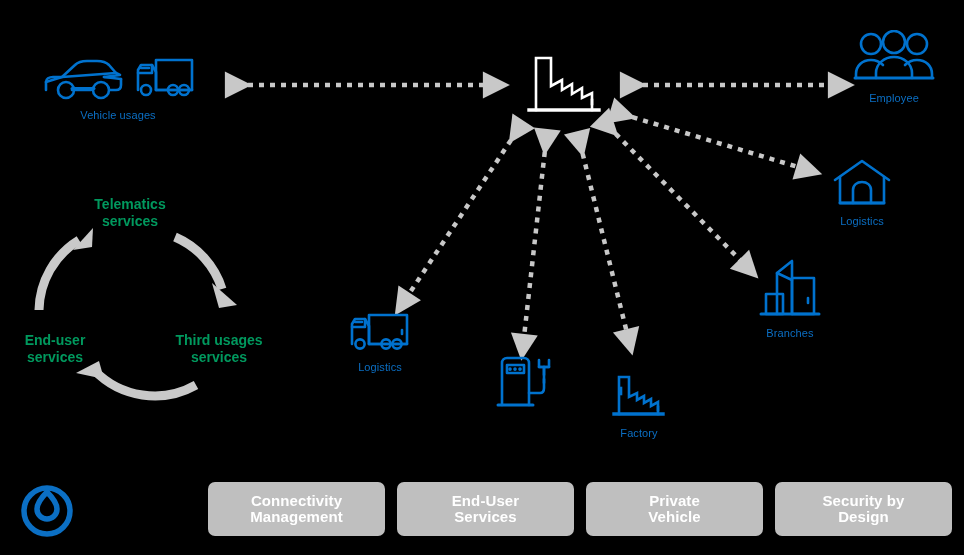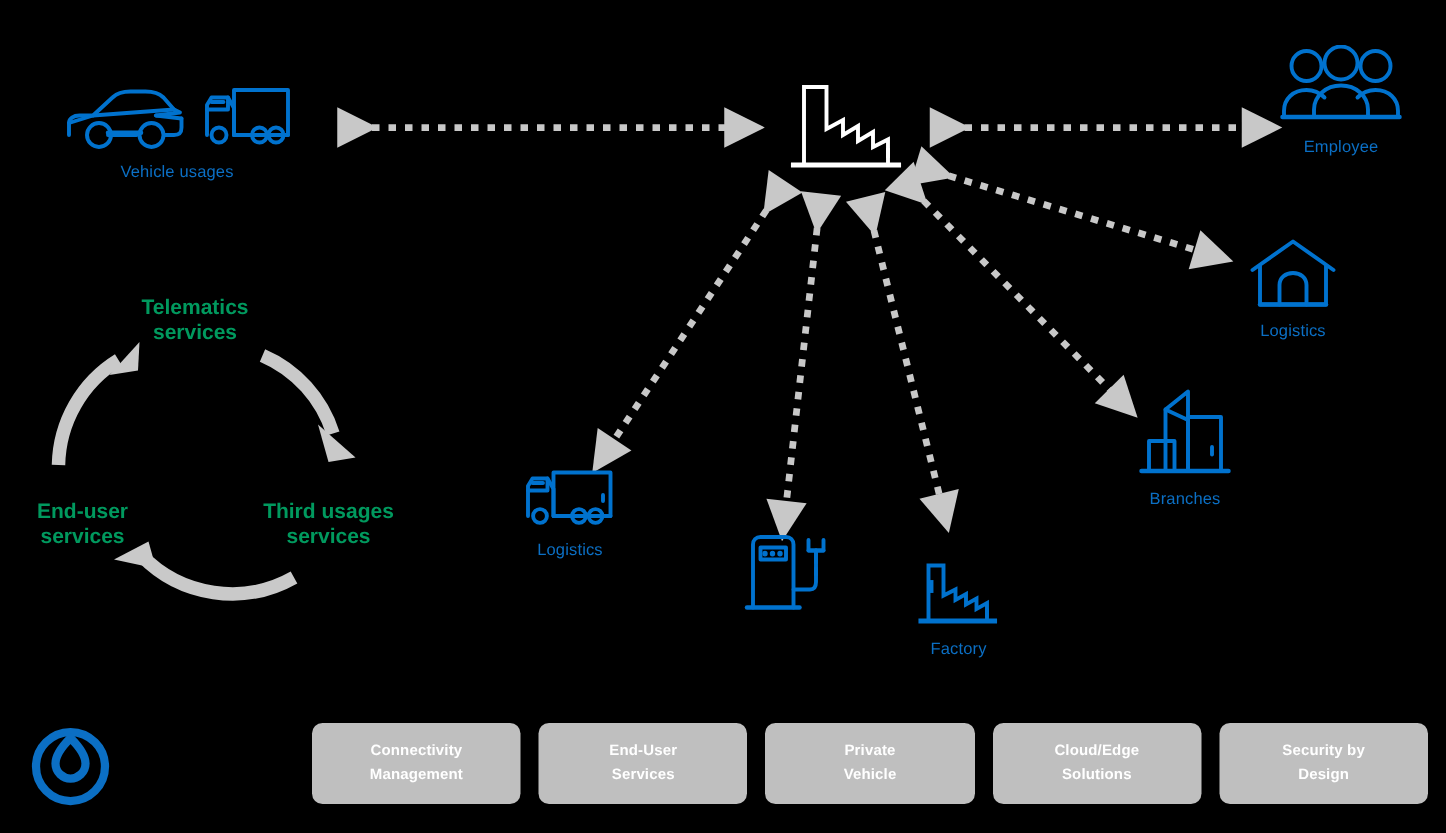"Connectivity" .pill { font-size: 10px -> 15px }
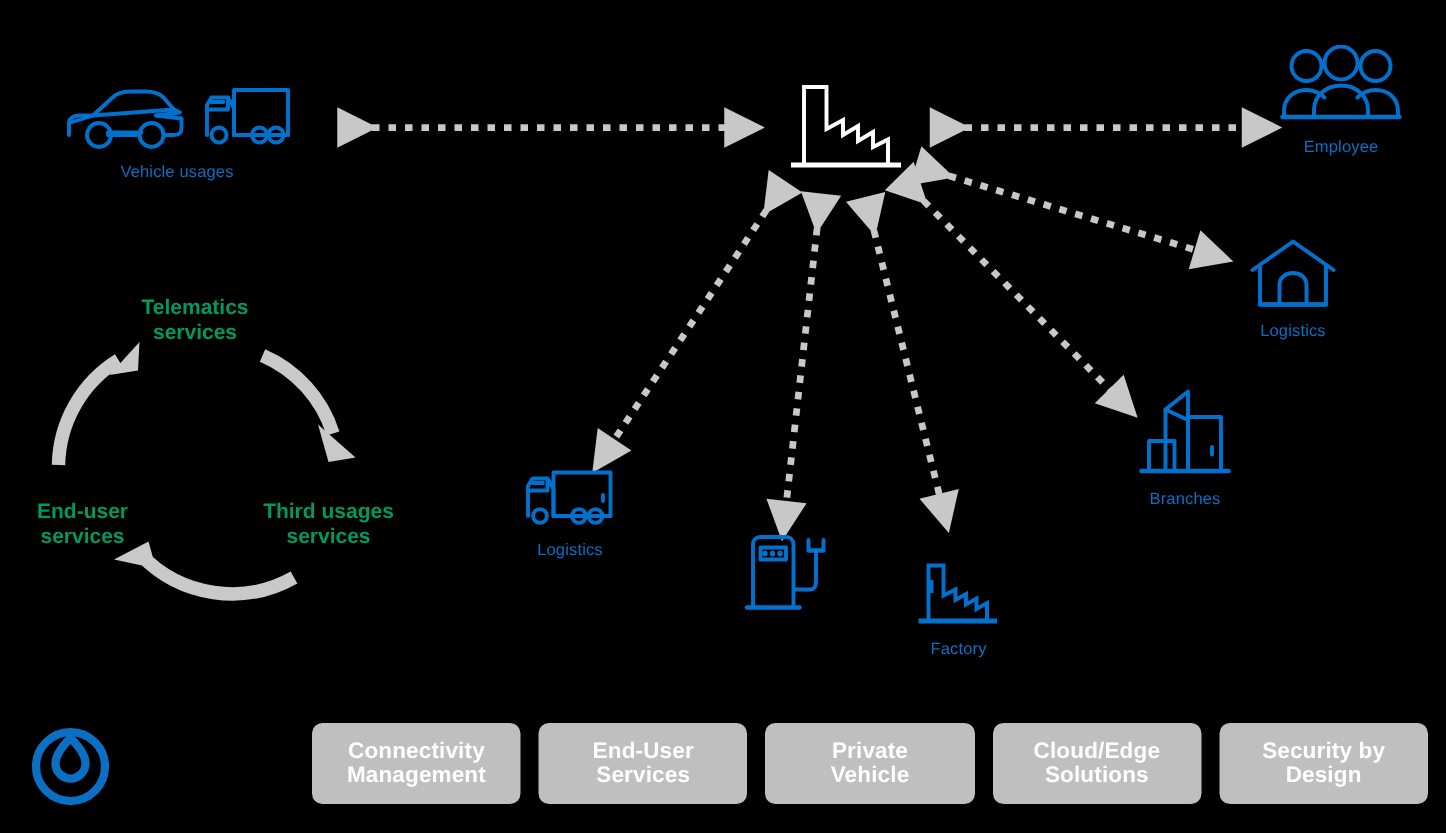"Cloud/Edge" div.pill { html: <div>Cloud/Edge Solutions</div> -> none }
